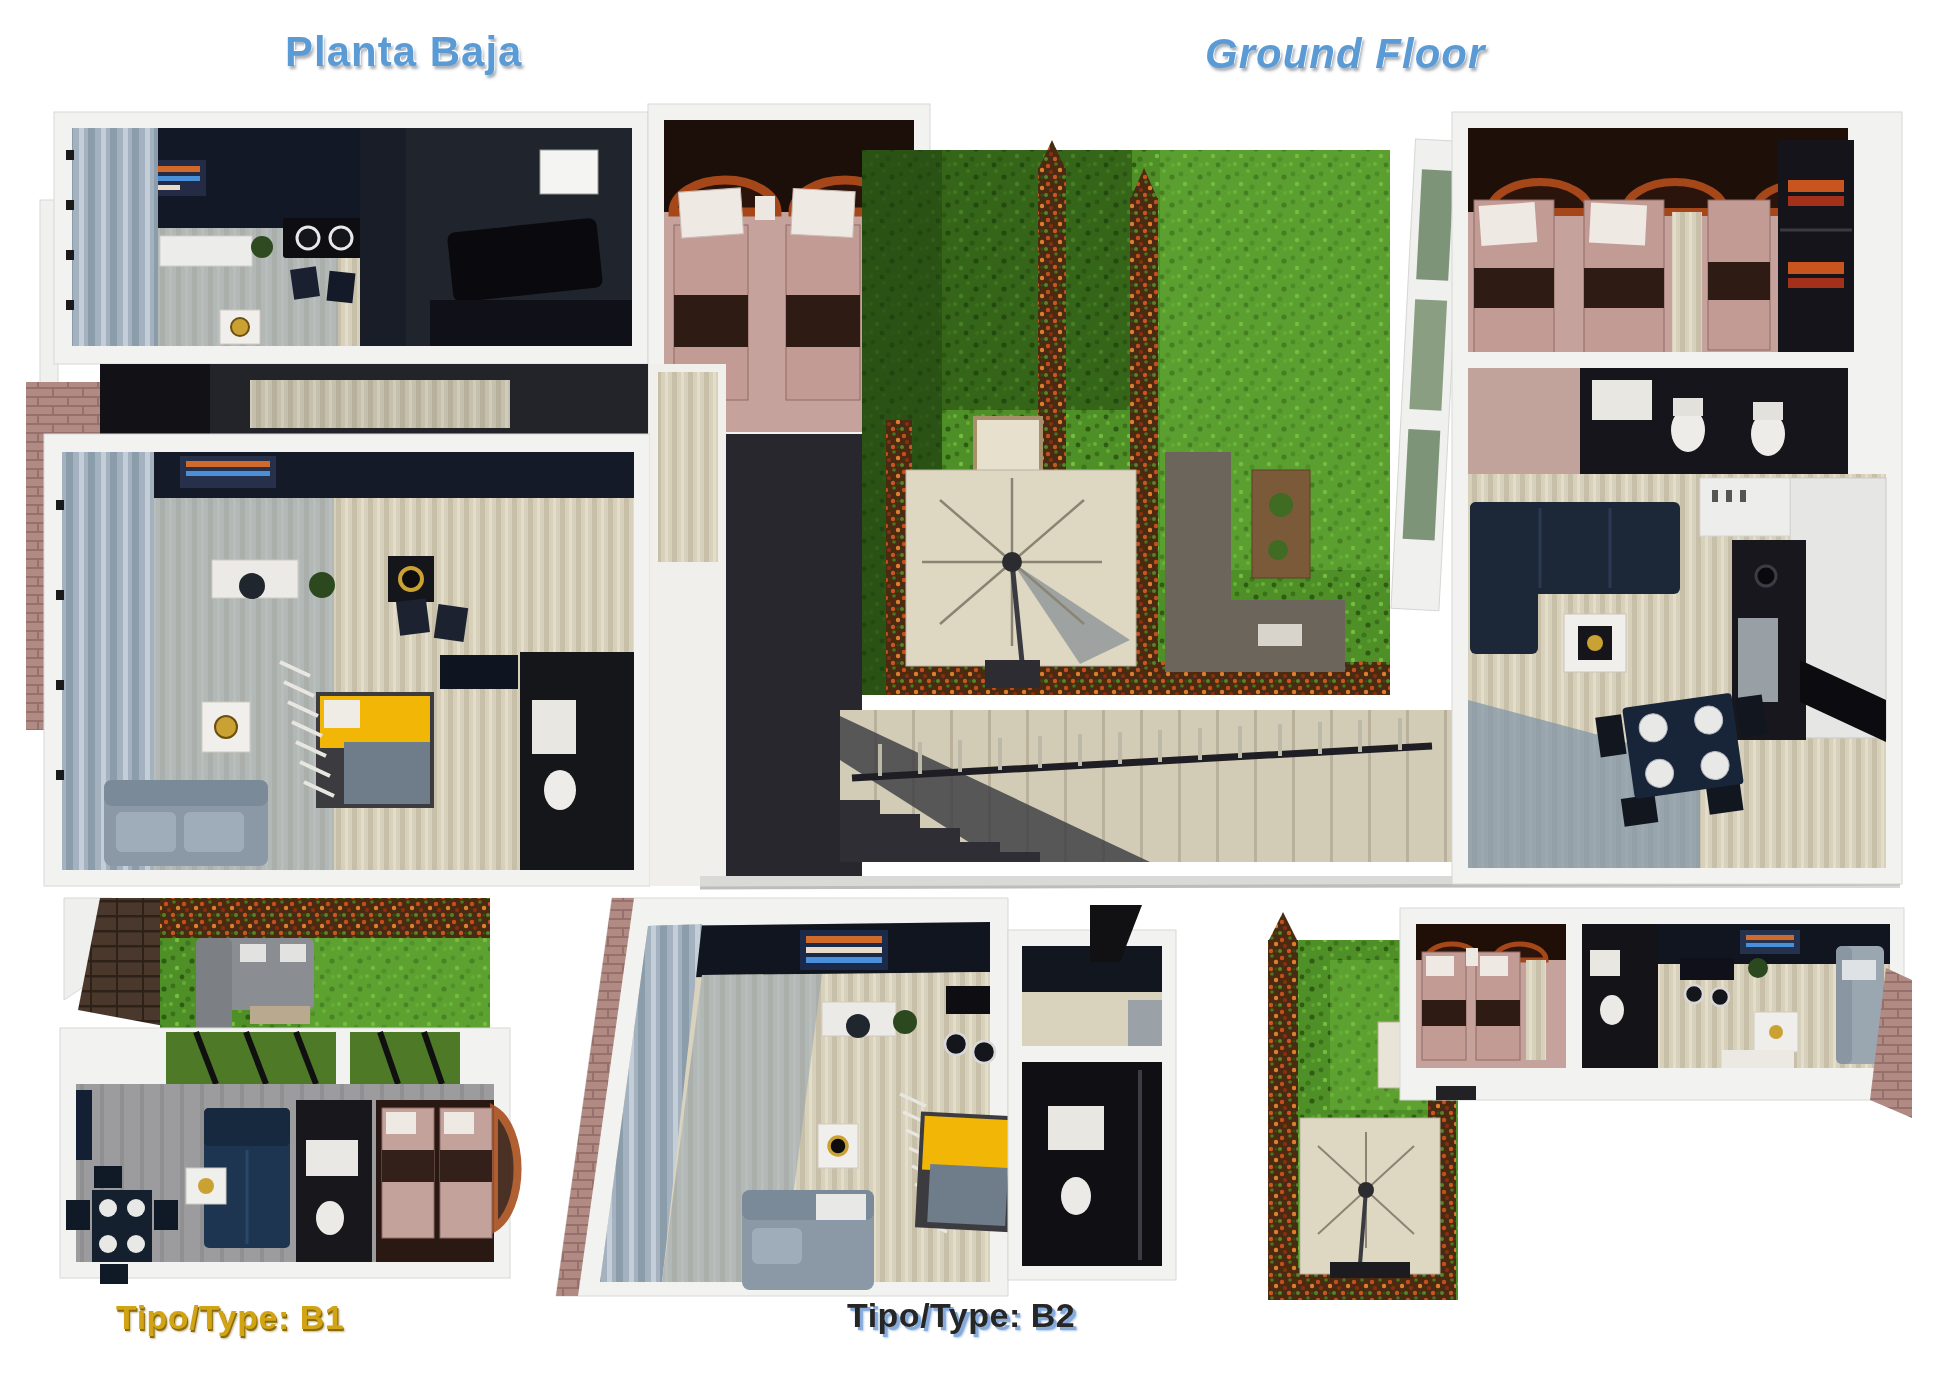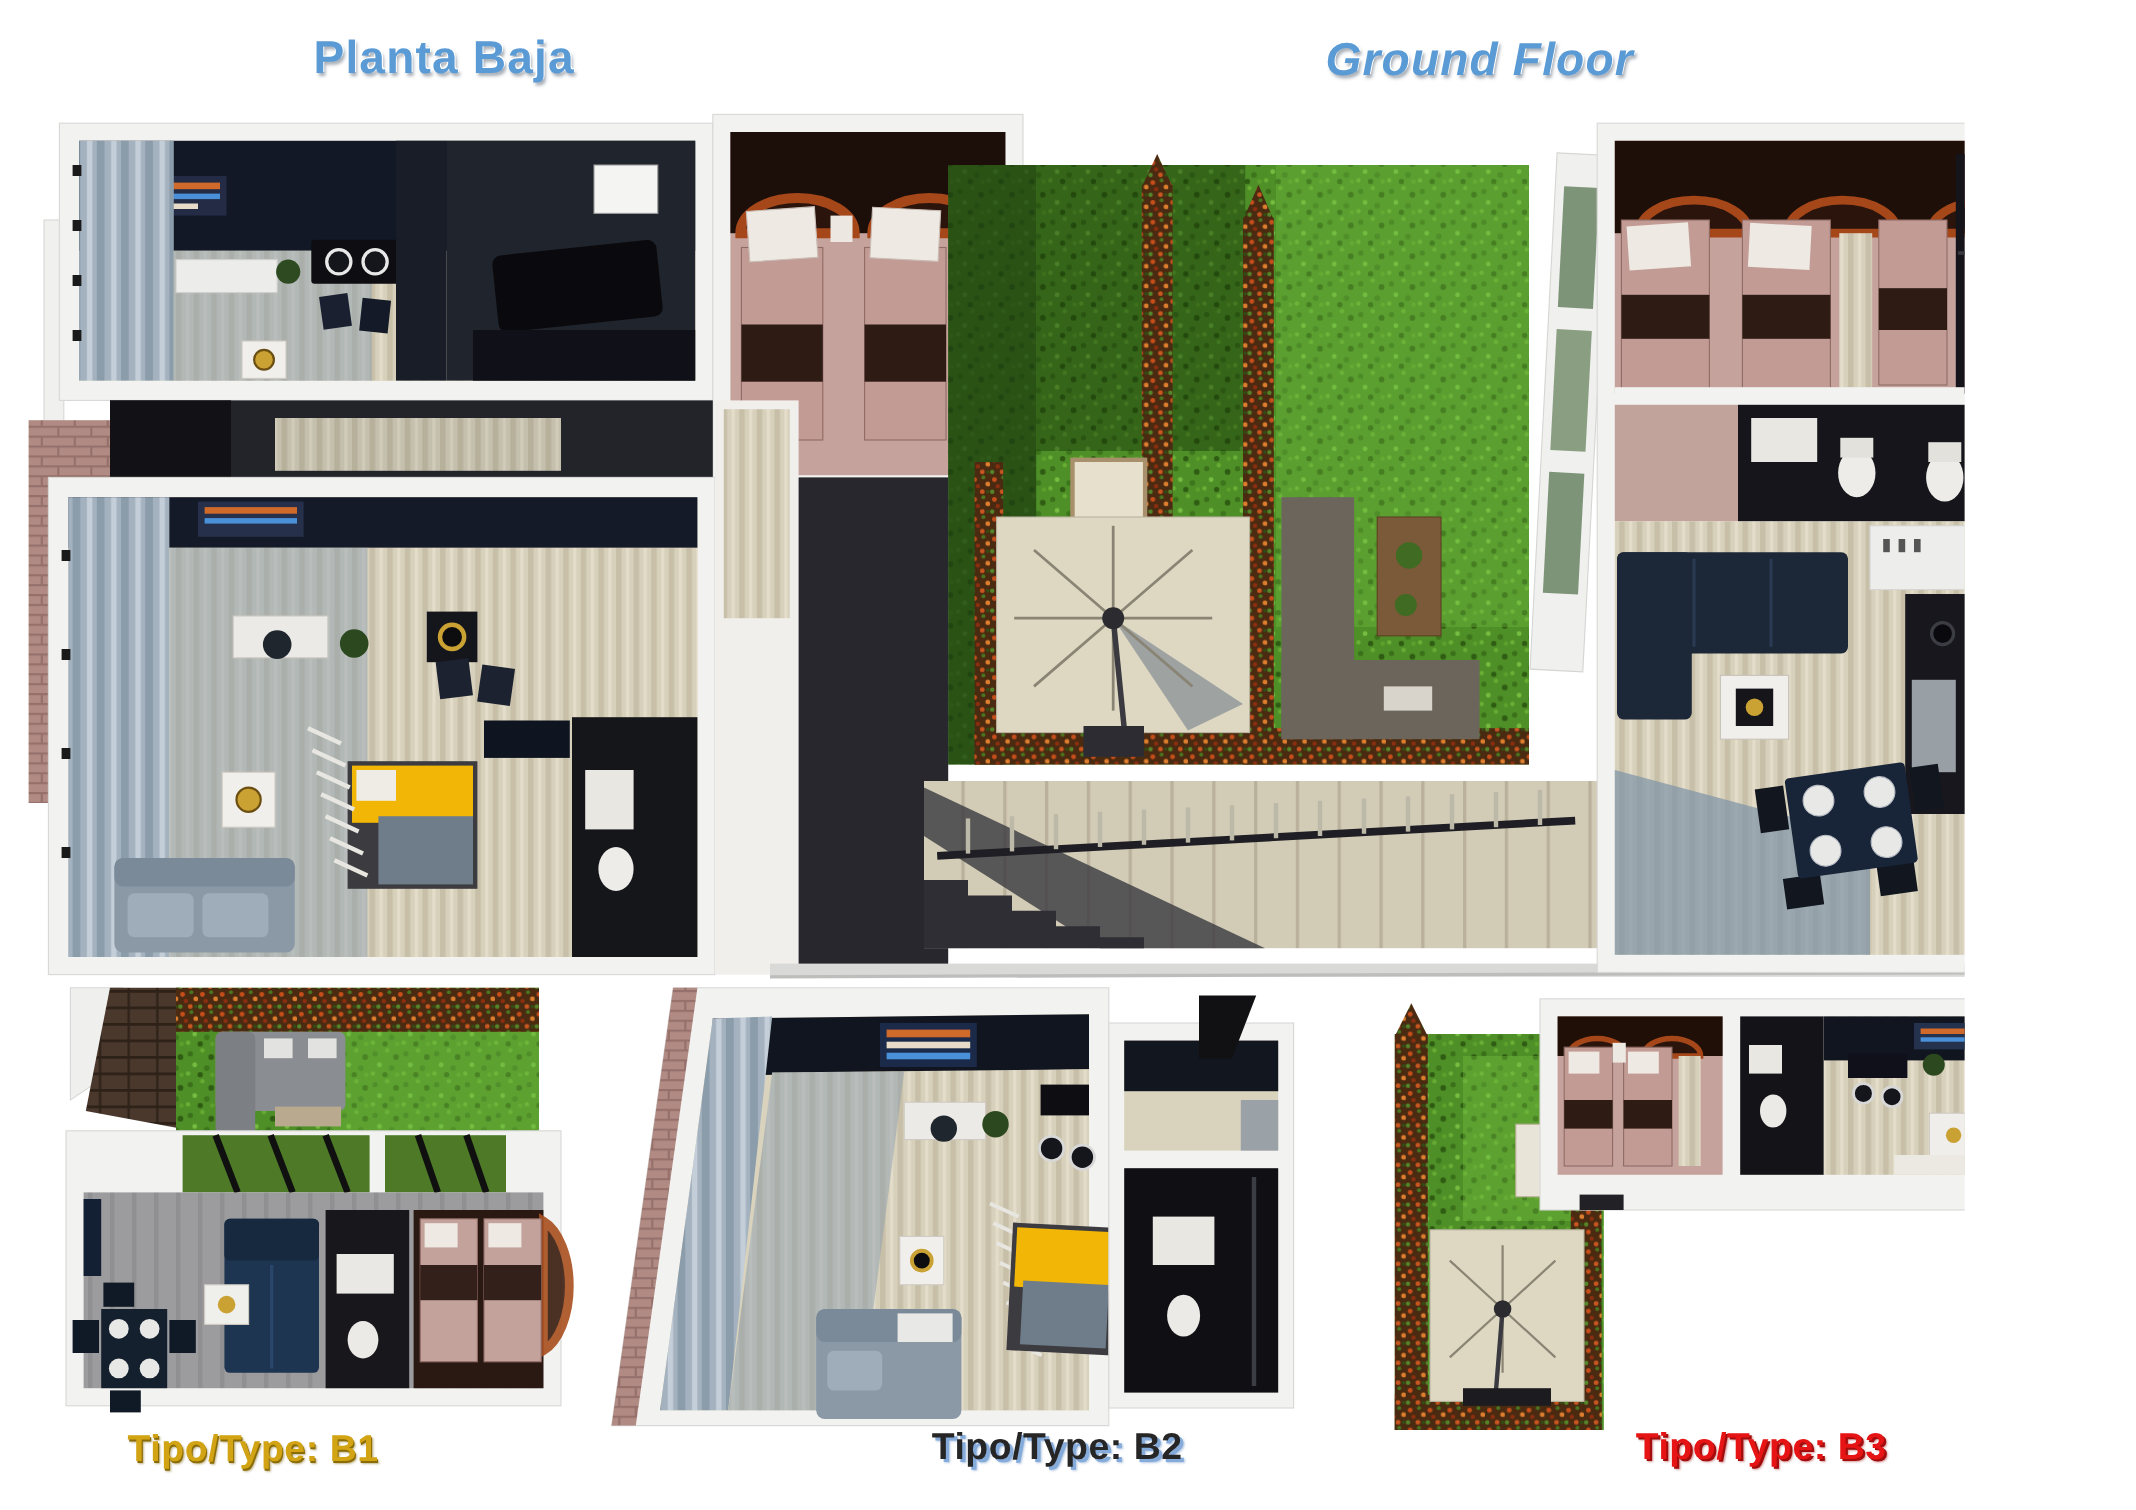"Planta Baja" .canvas { width: 1786px -> 1942px }
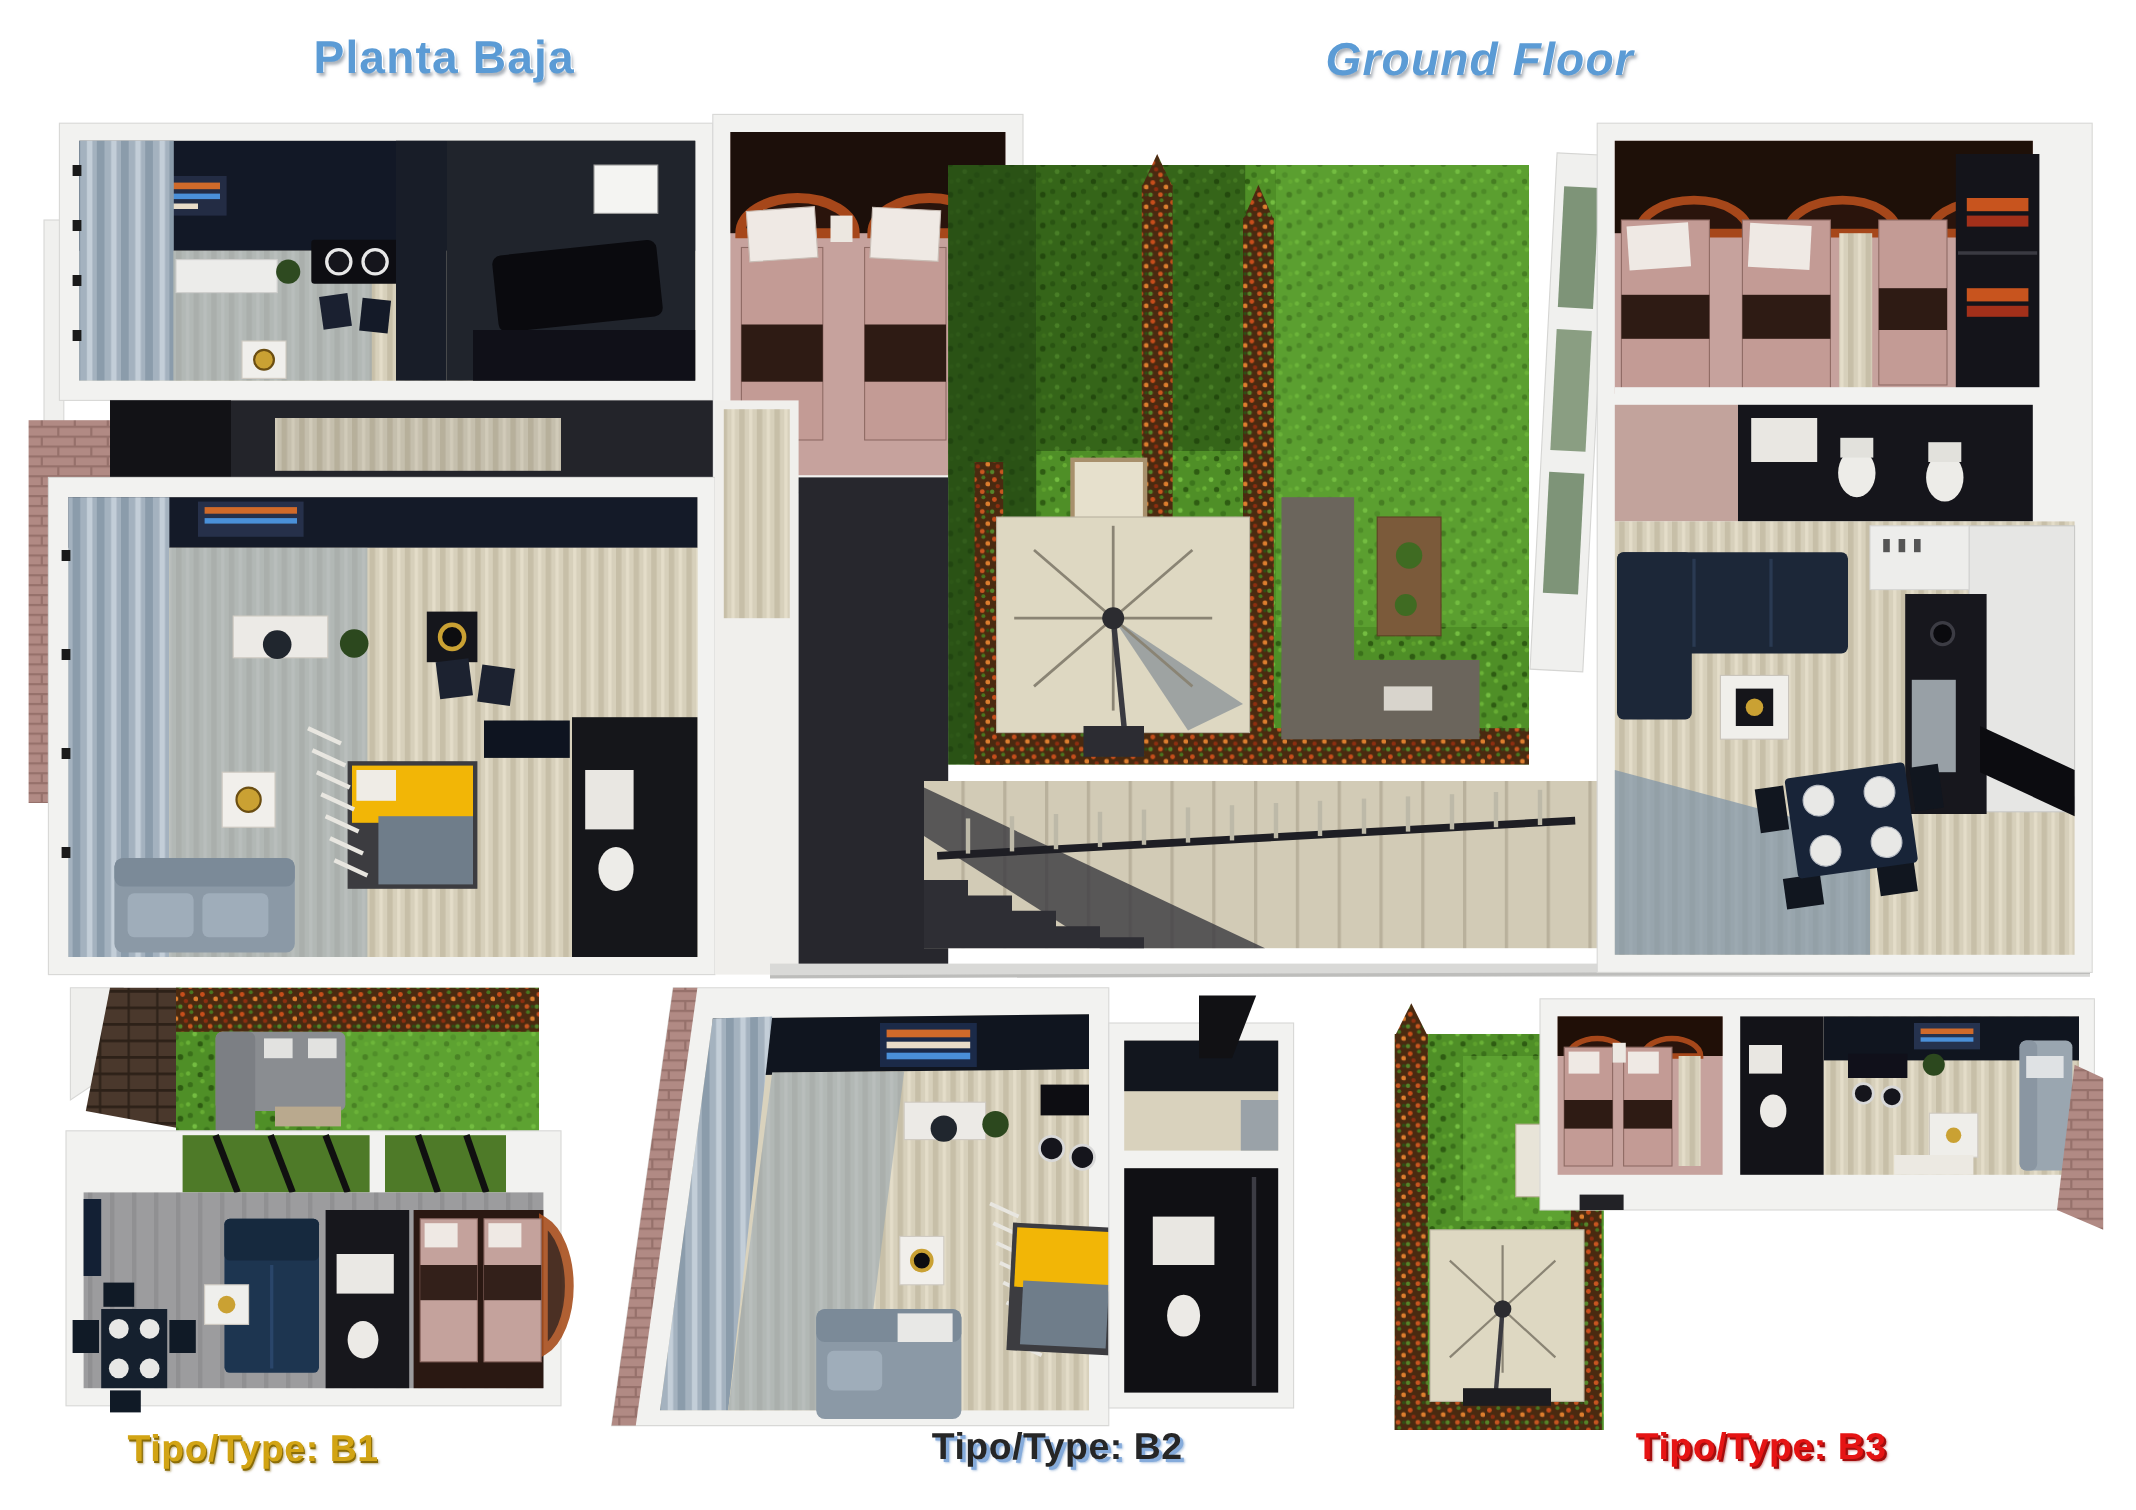"Tipo/Type: B3" div.plan-label { html: <div>Tipo/Type: B3</div> -> none }
